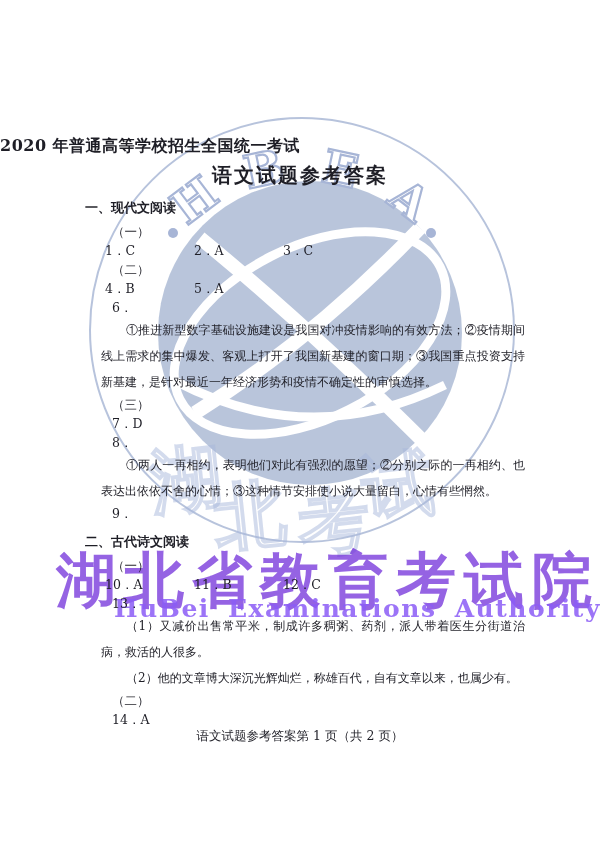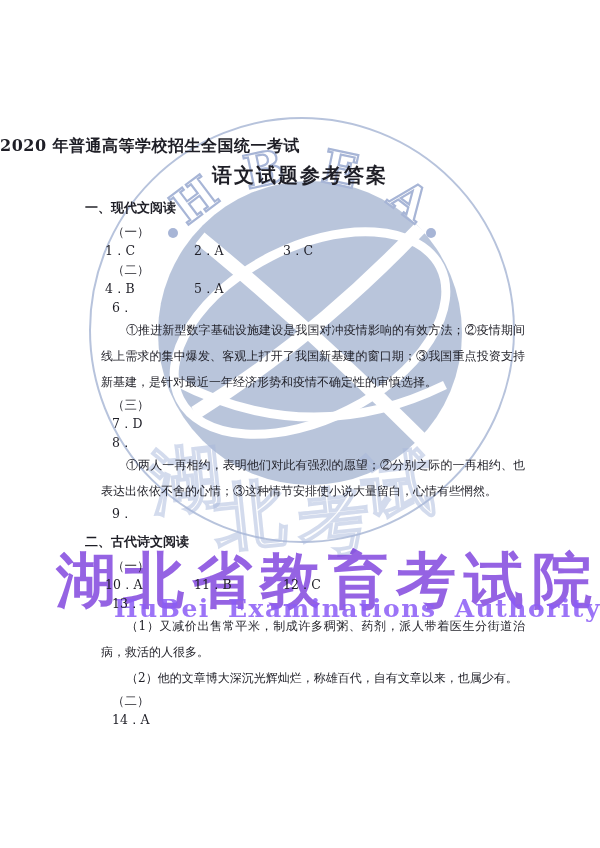"语文试题参考答案第 1 页（共 2 页）" div.page-footer { html: none -> <div>语文试题参考答案第 1 页（共 2 页）</div> }
